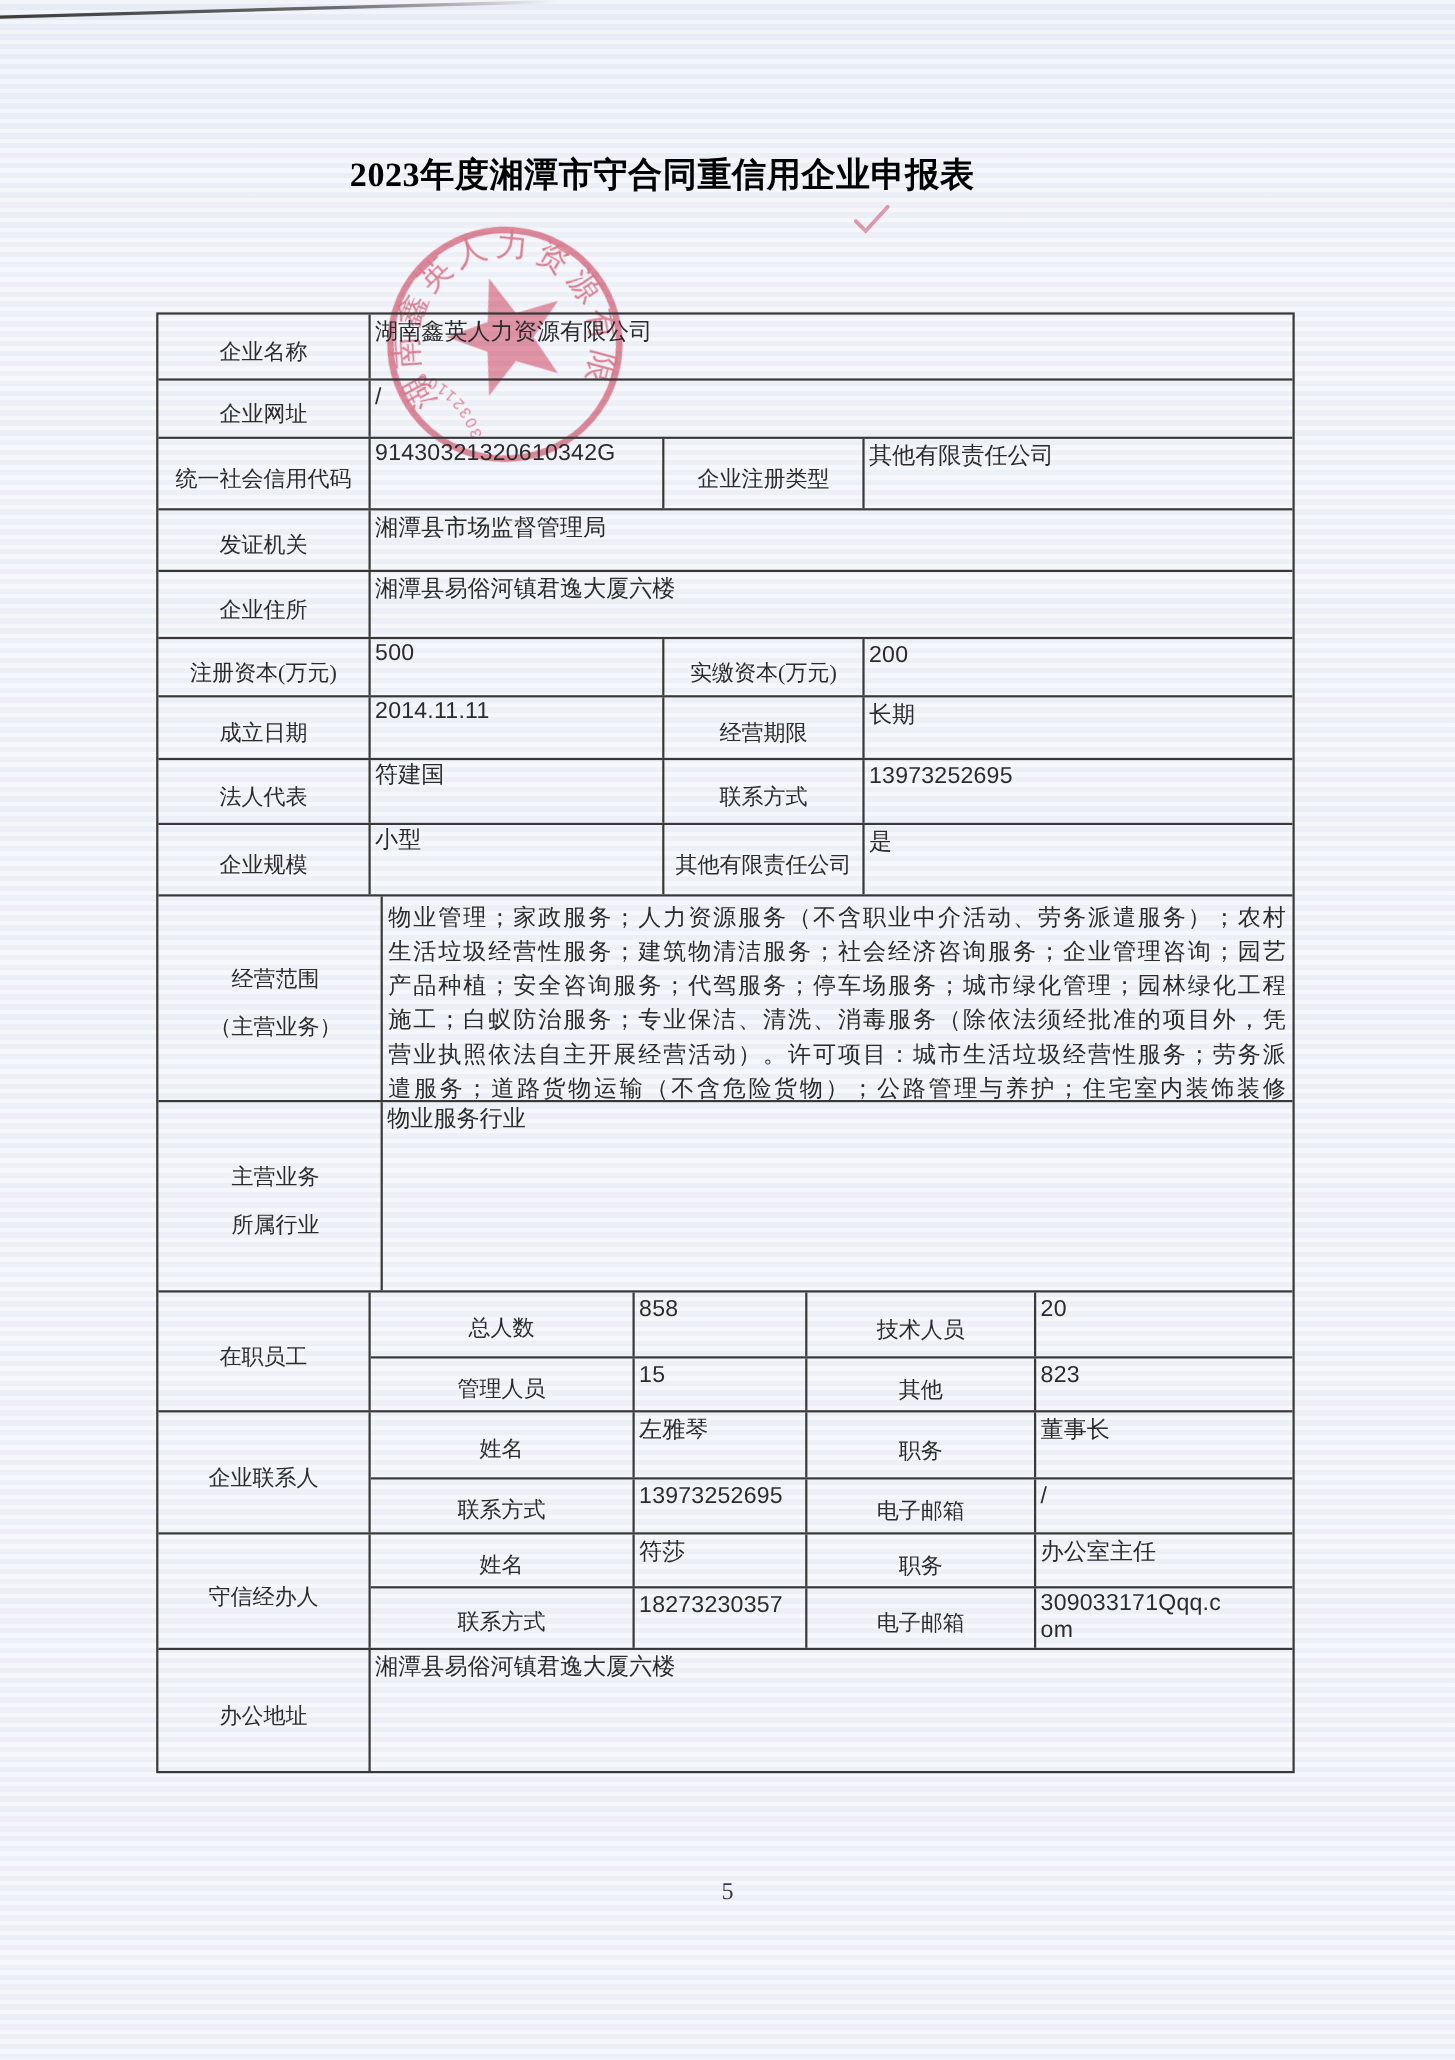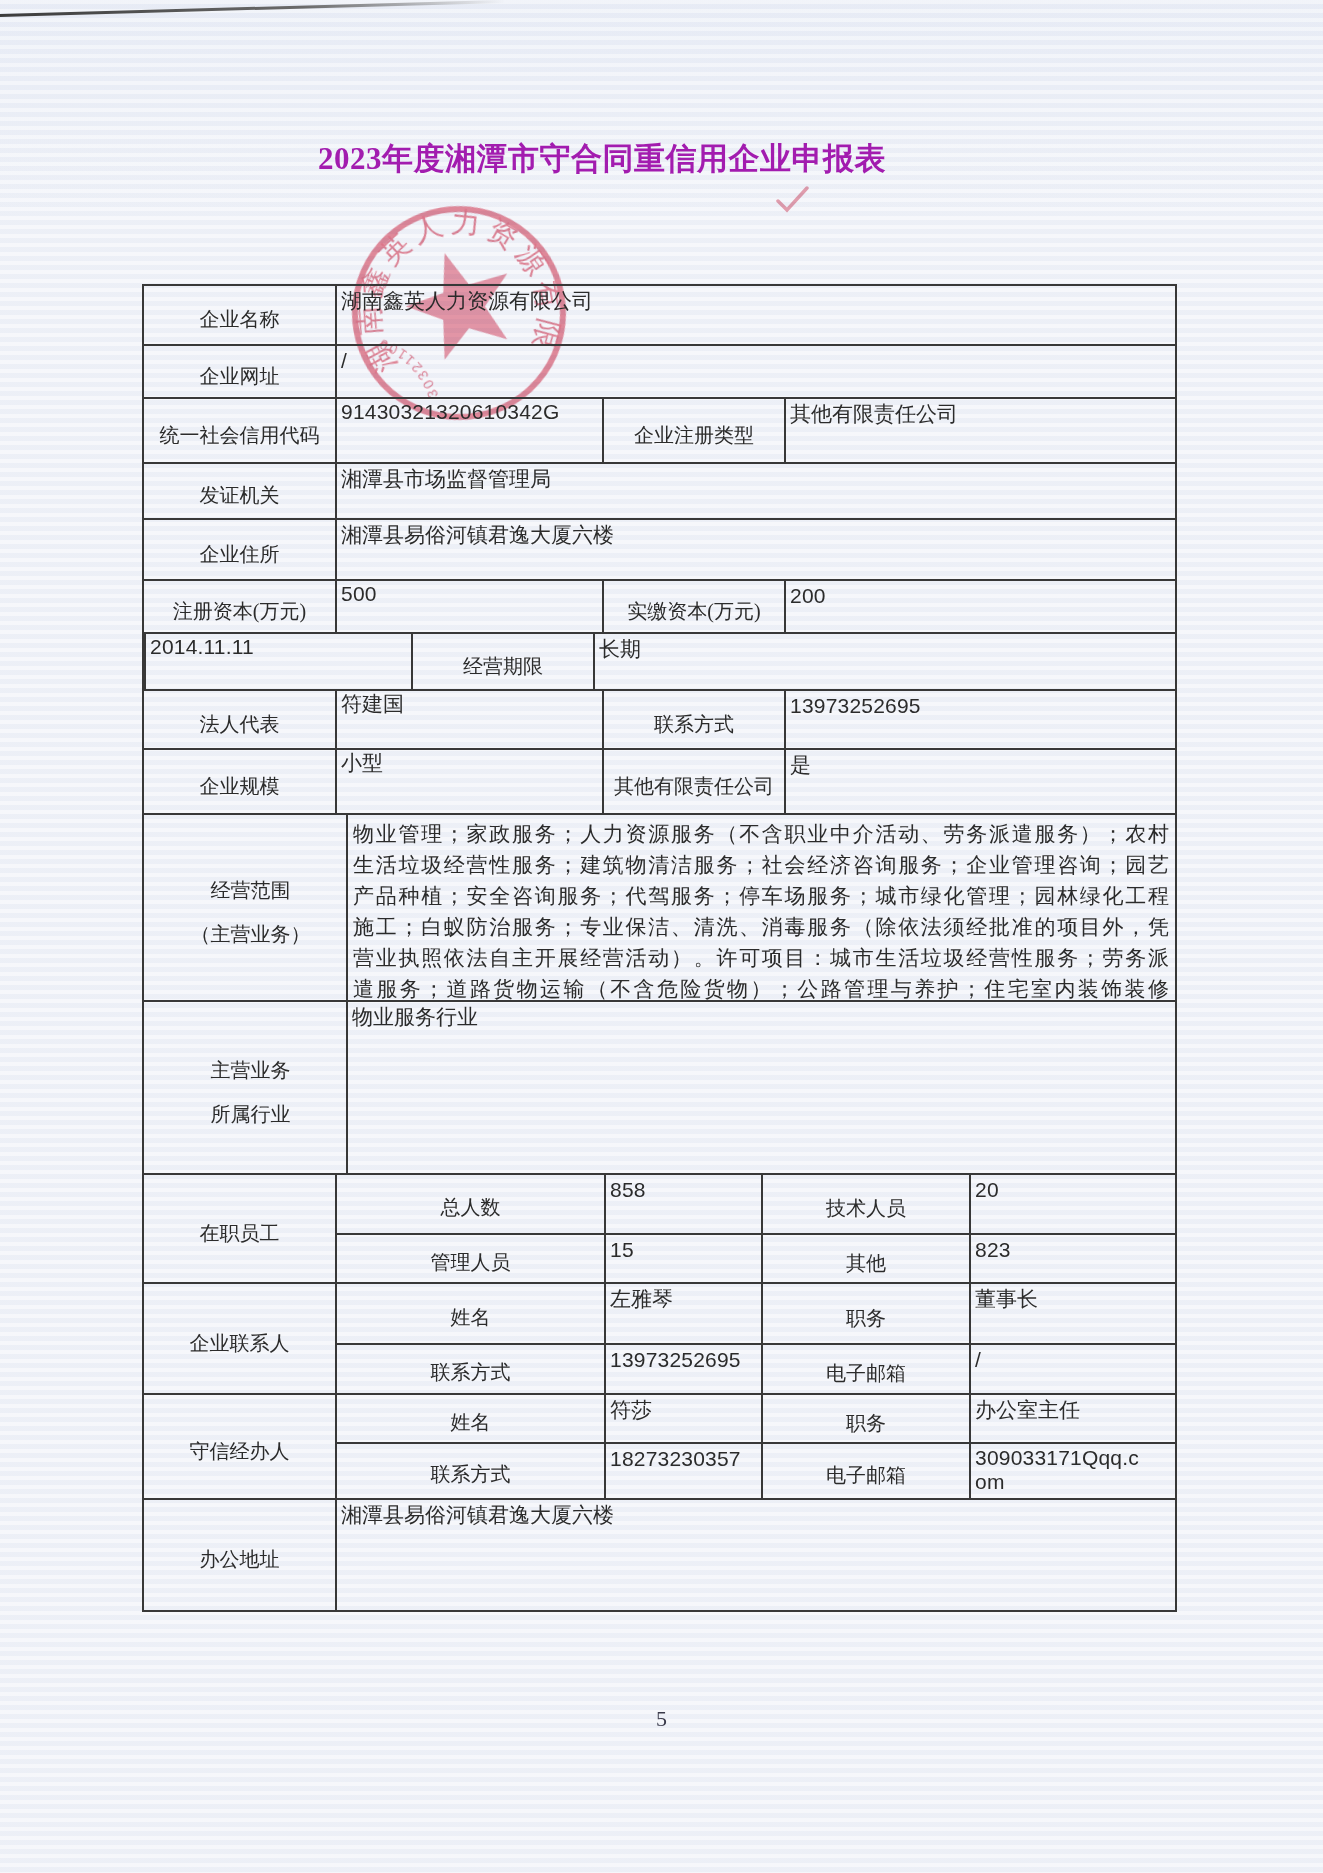"2023年度湘潭市守合同重信用企业申报表" .doc-title { color: #a21caf -> #000000 }
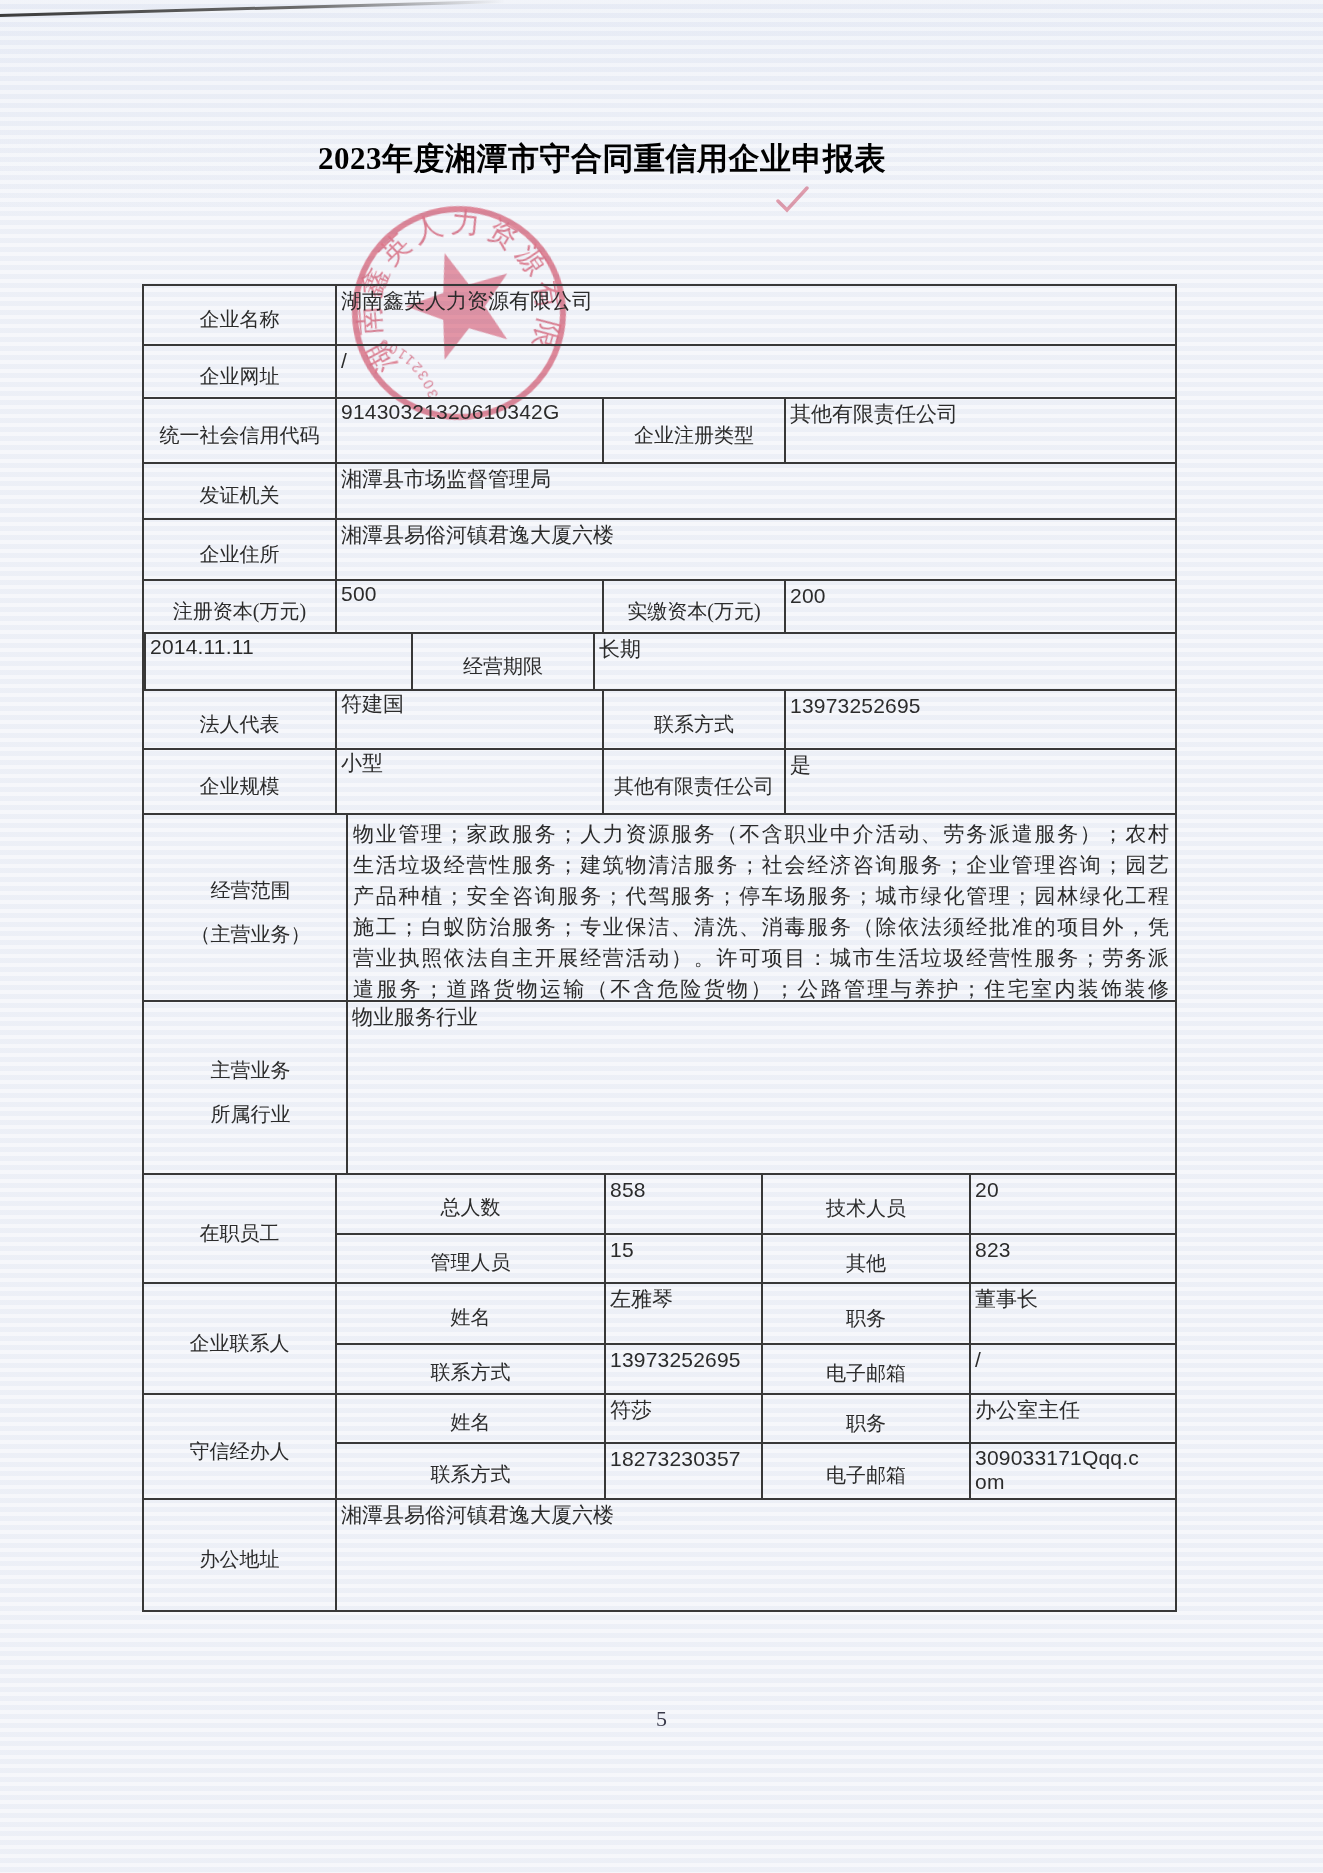"成立日期" div.cell { html: none -> <div>成立日期</div> }
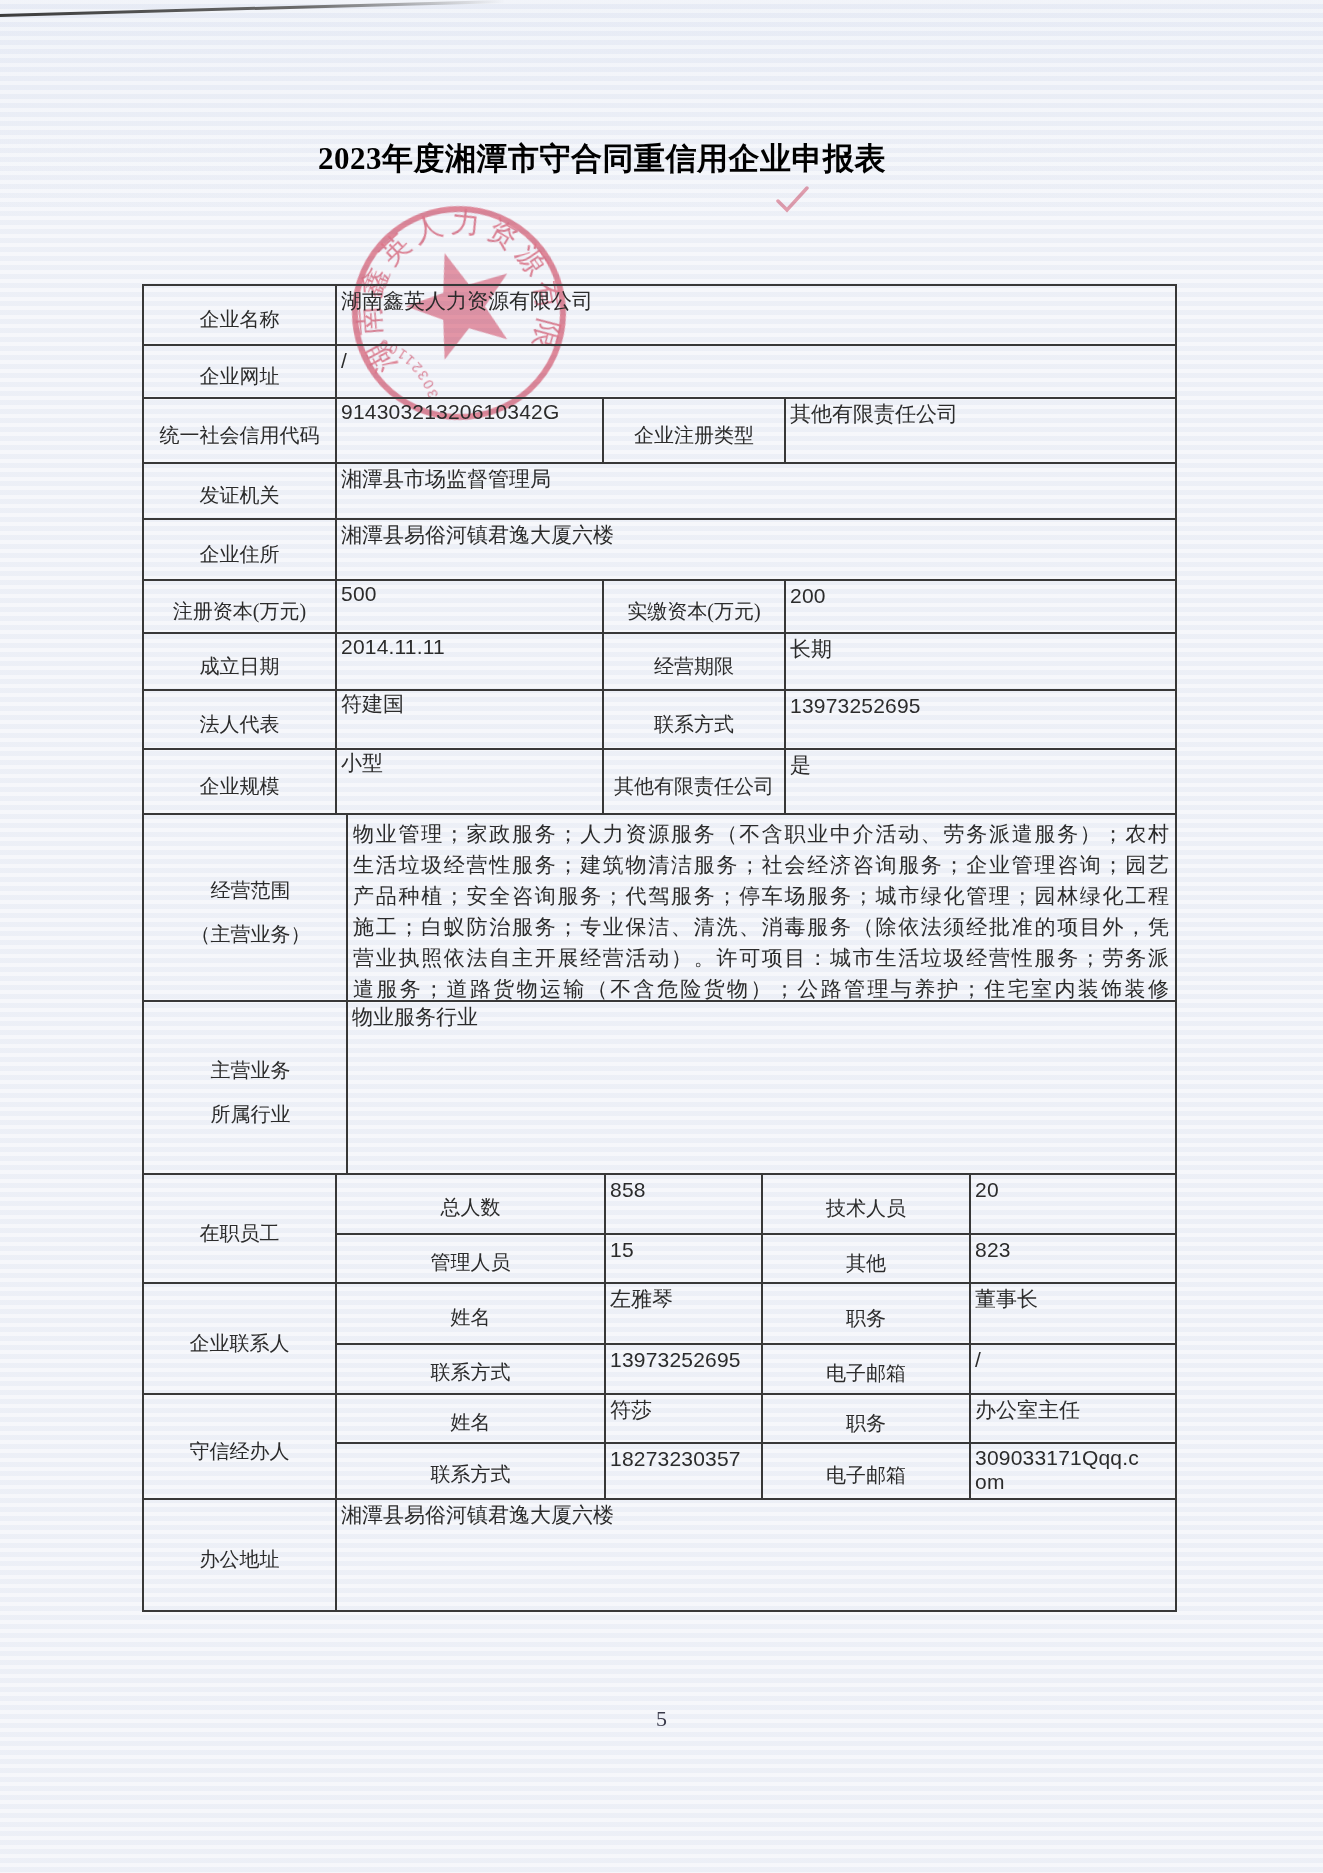"总人数" .sub { width: 267px -> 238px }
